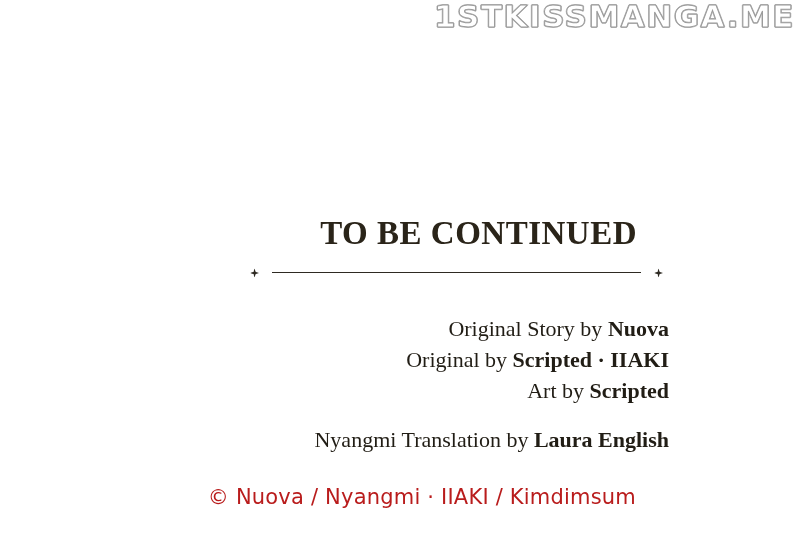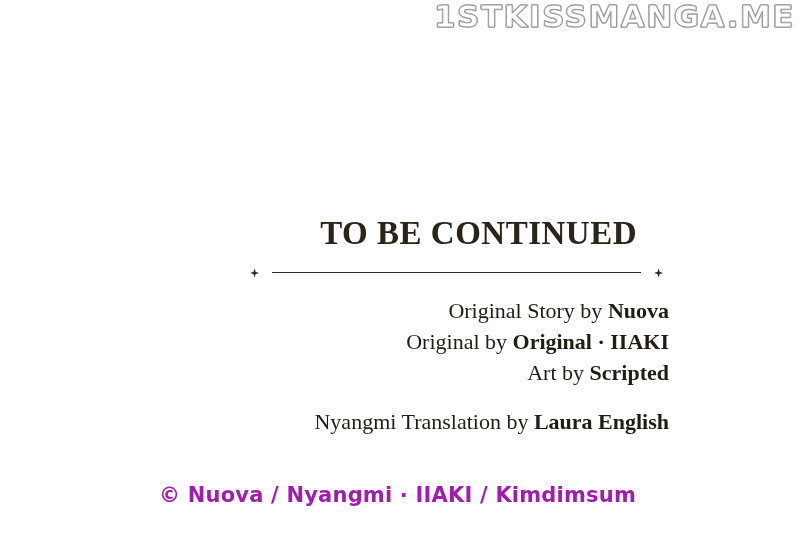"Original Story by Nuova" .credits { margin-top: 14px -> 32px }
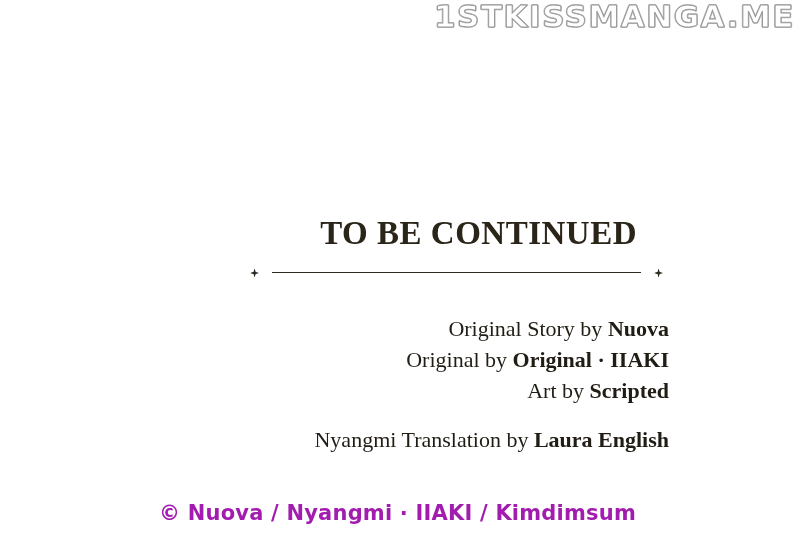"Original · IIAKI" span.name { text: Original -> Scripted }
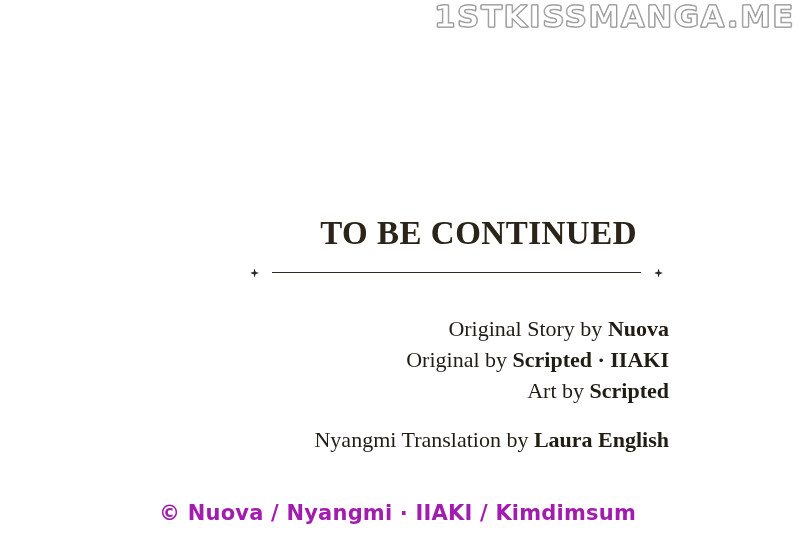"© Nuova / Nyangmi ·" .copyright { color: #a21caf -> #b91c1c; font-weight: 700 -> 400; margin-top: 46px -> 30px }
